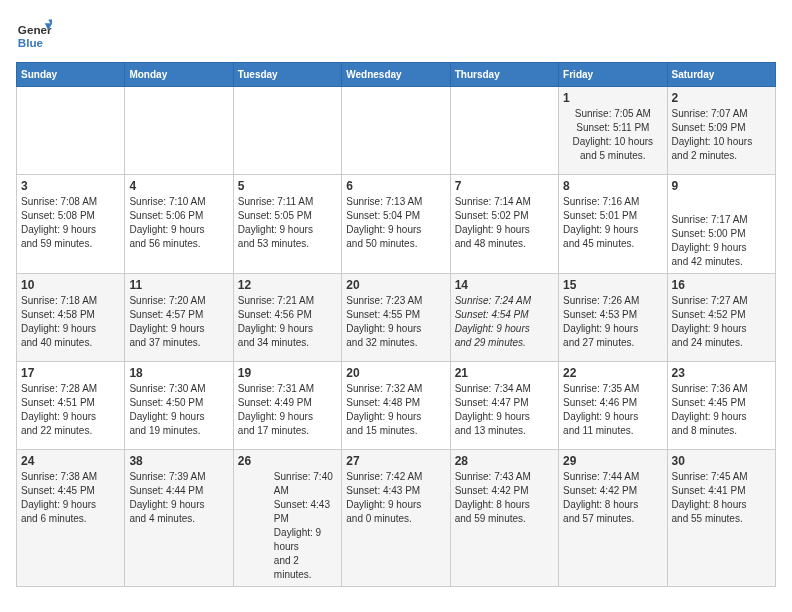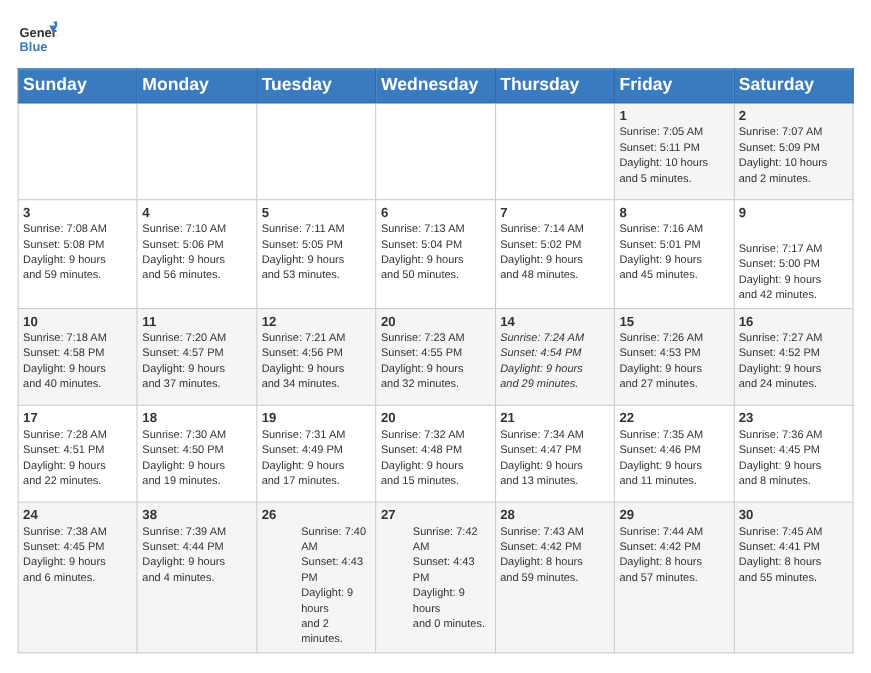"Sunday" .calendar-table th { font-size: 16px -> 10px }
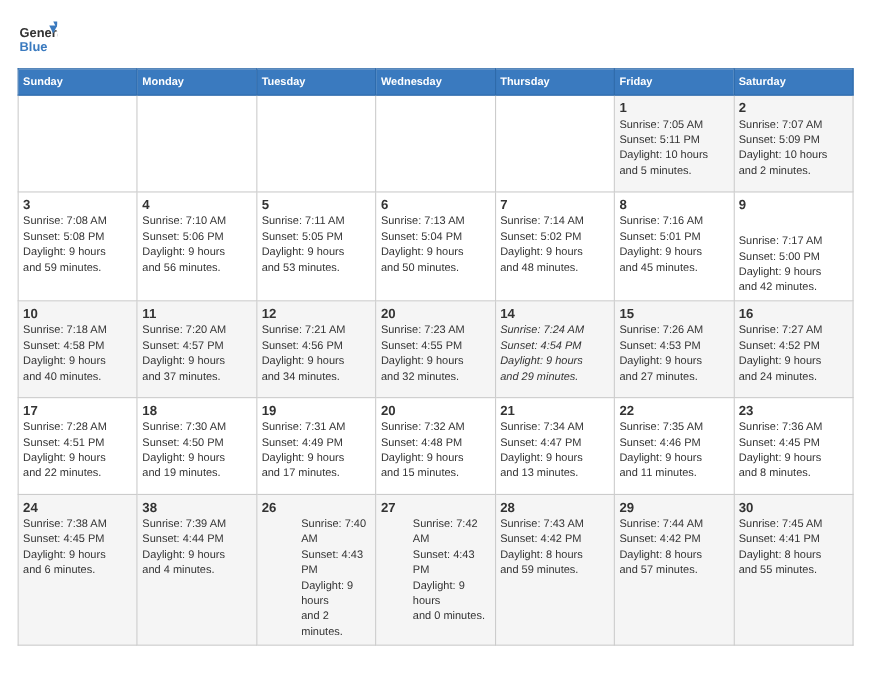"Sunrise: 7:05 AM" div.day-info { text-align: none -> center }
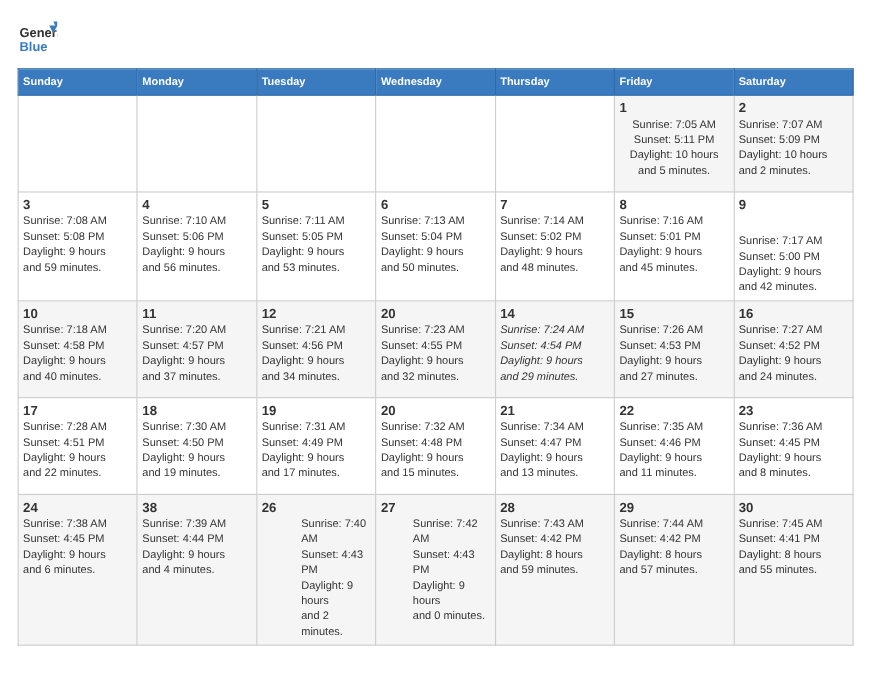"Sunrise: 7:42 AM" div.day-info { margin-left: 29px -> none }
